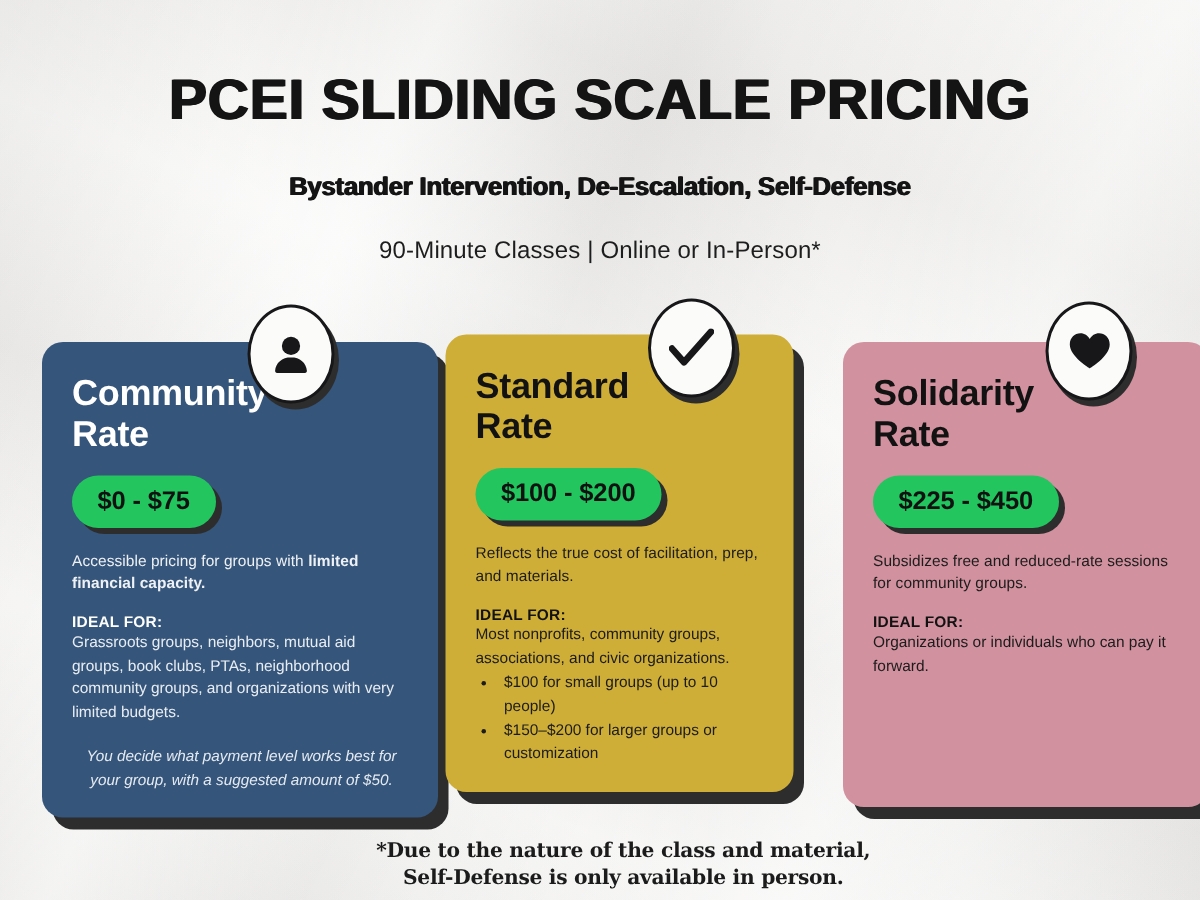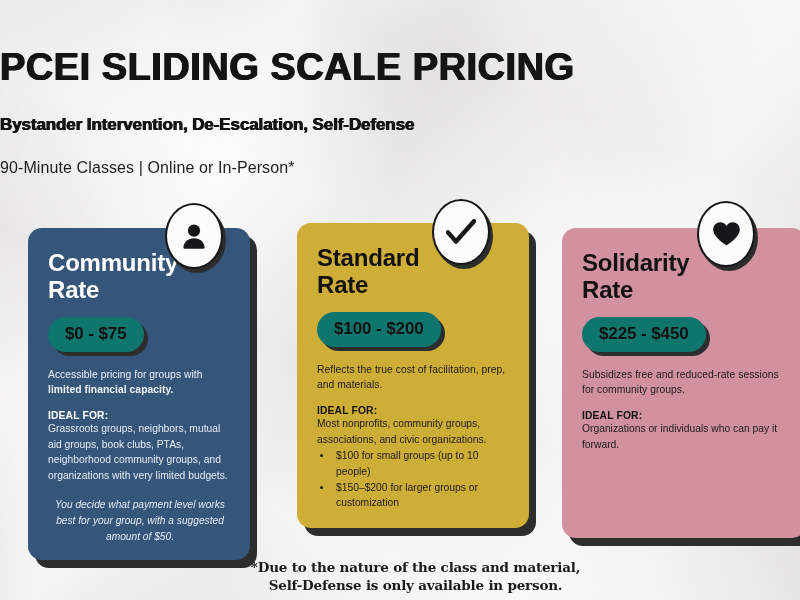"PCEI SLIDING SCALE PRICING" .header { text-align: left -> center }
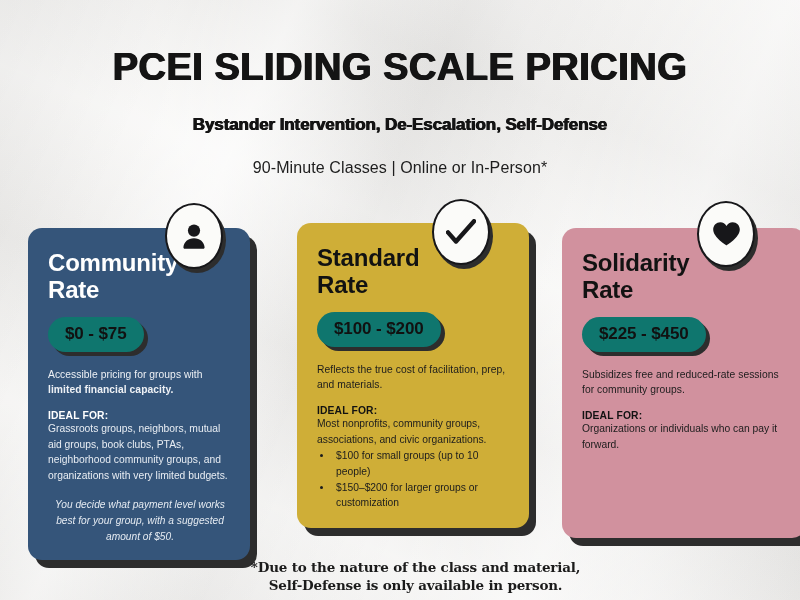"Community" .card-1 { width: 222px -> 264px }
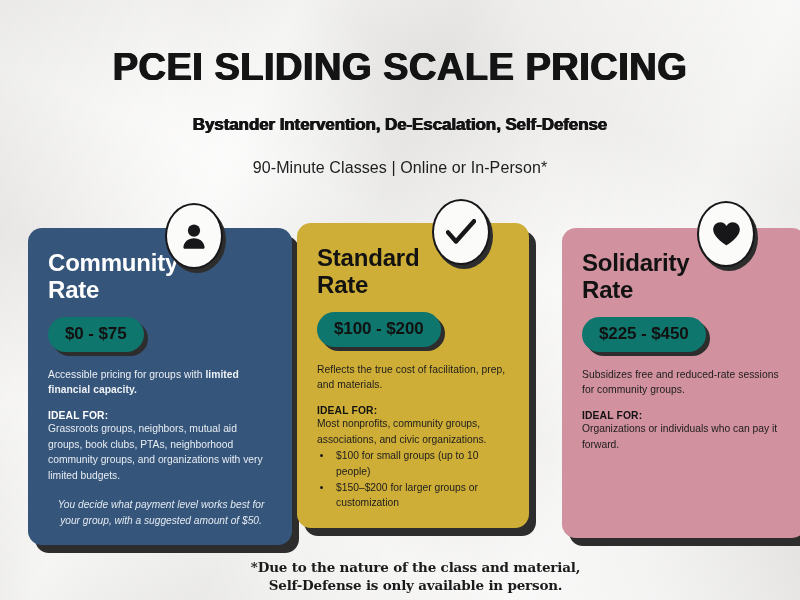"$0 - $75" .price-badge { background: #0f766e -> #22c55e }
